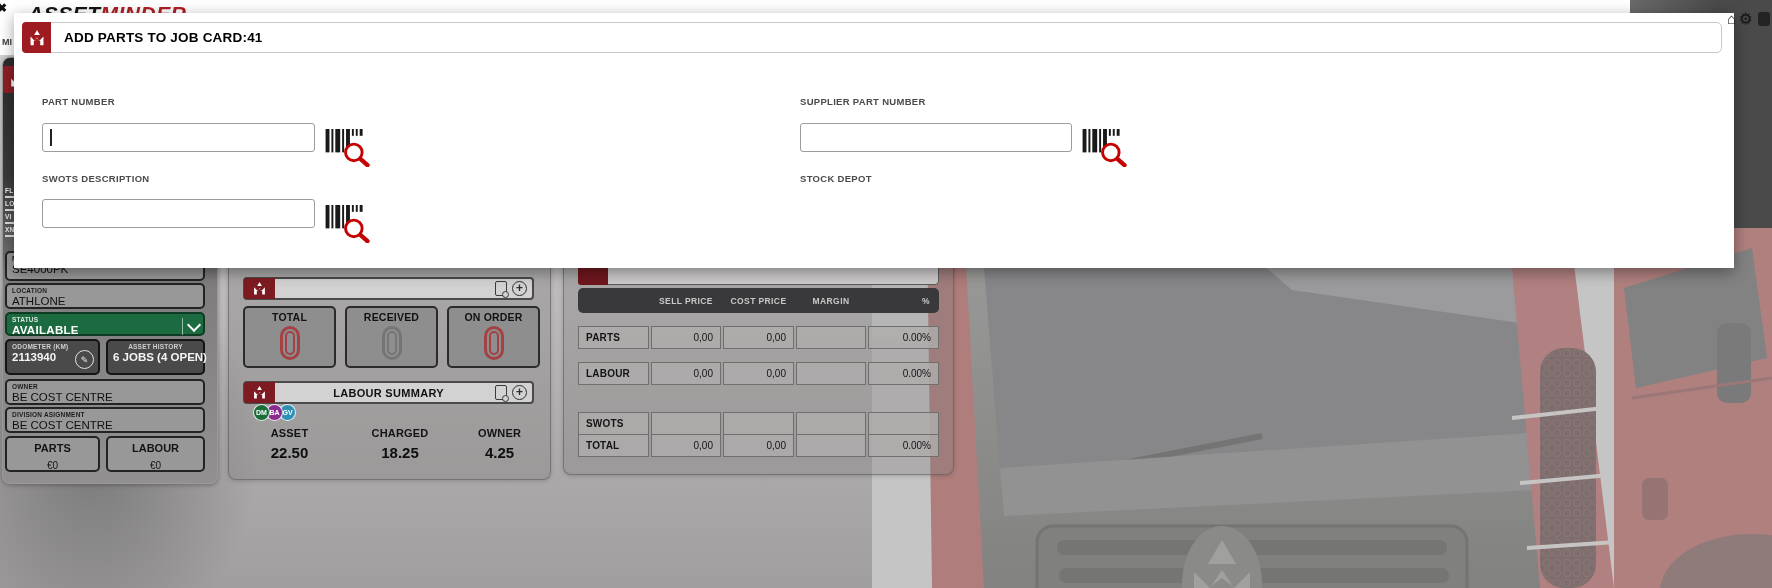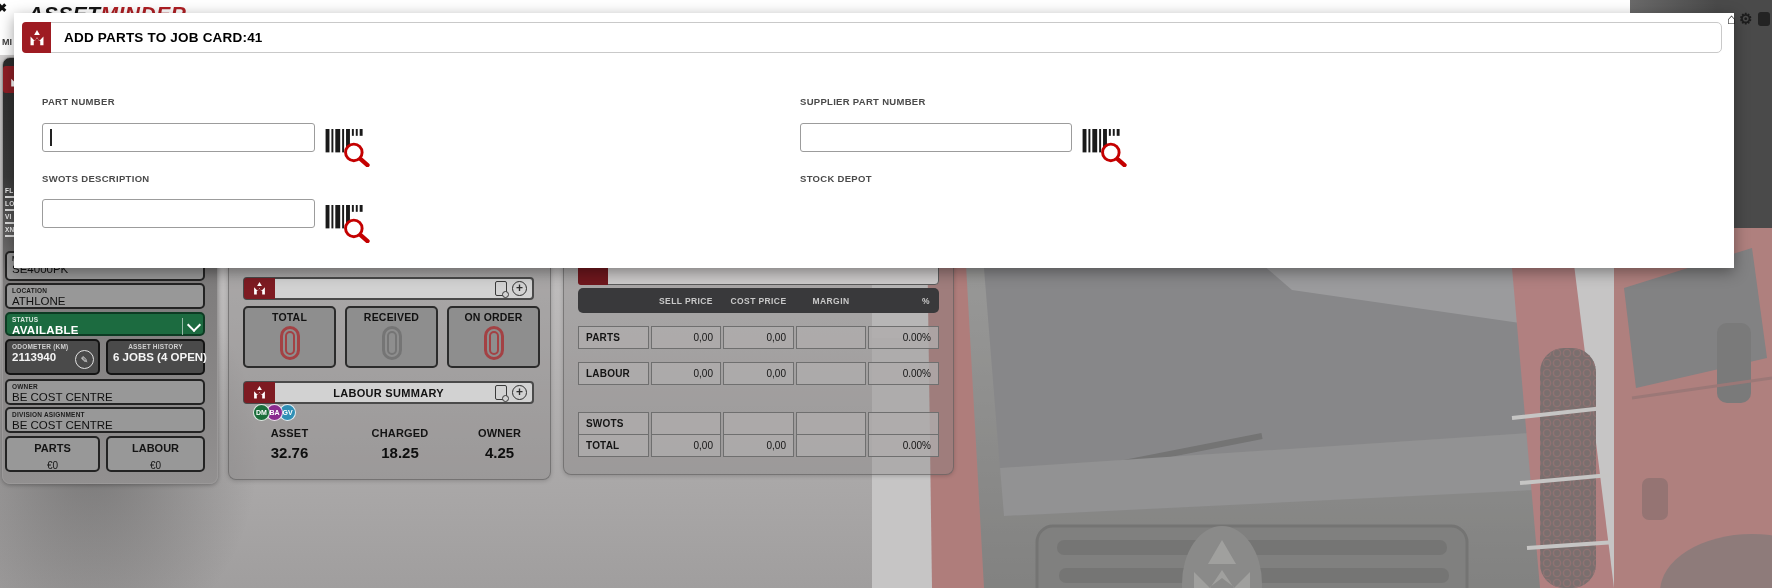"32.76" div.lval { text: 32.76 -> 22.50 }
